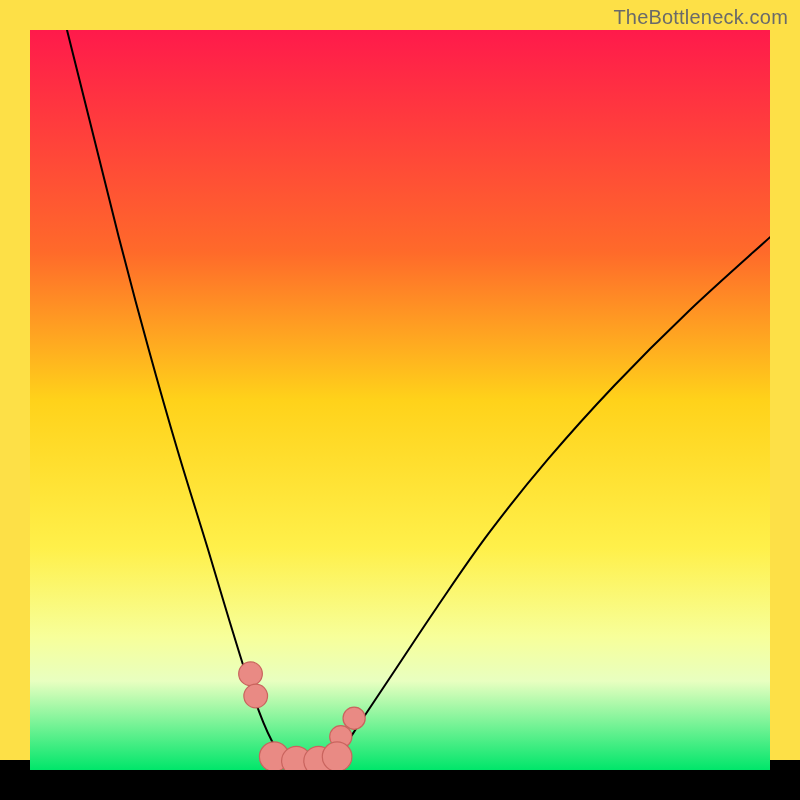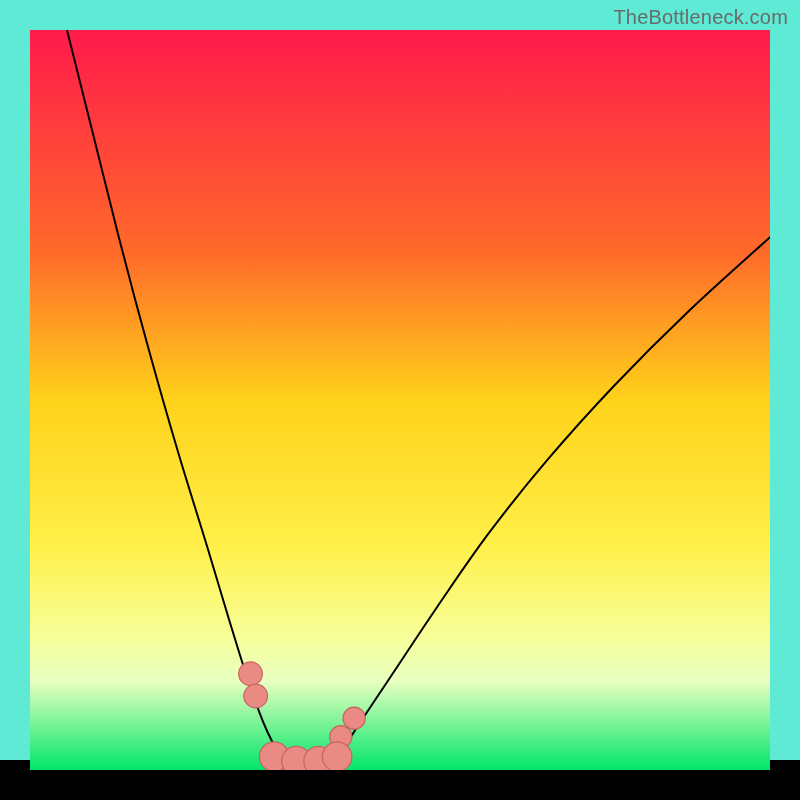"TheBottleneck.com" .frame { background: #5eead4 -> #fde047 }
